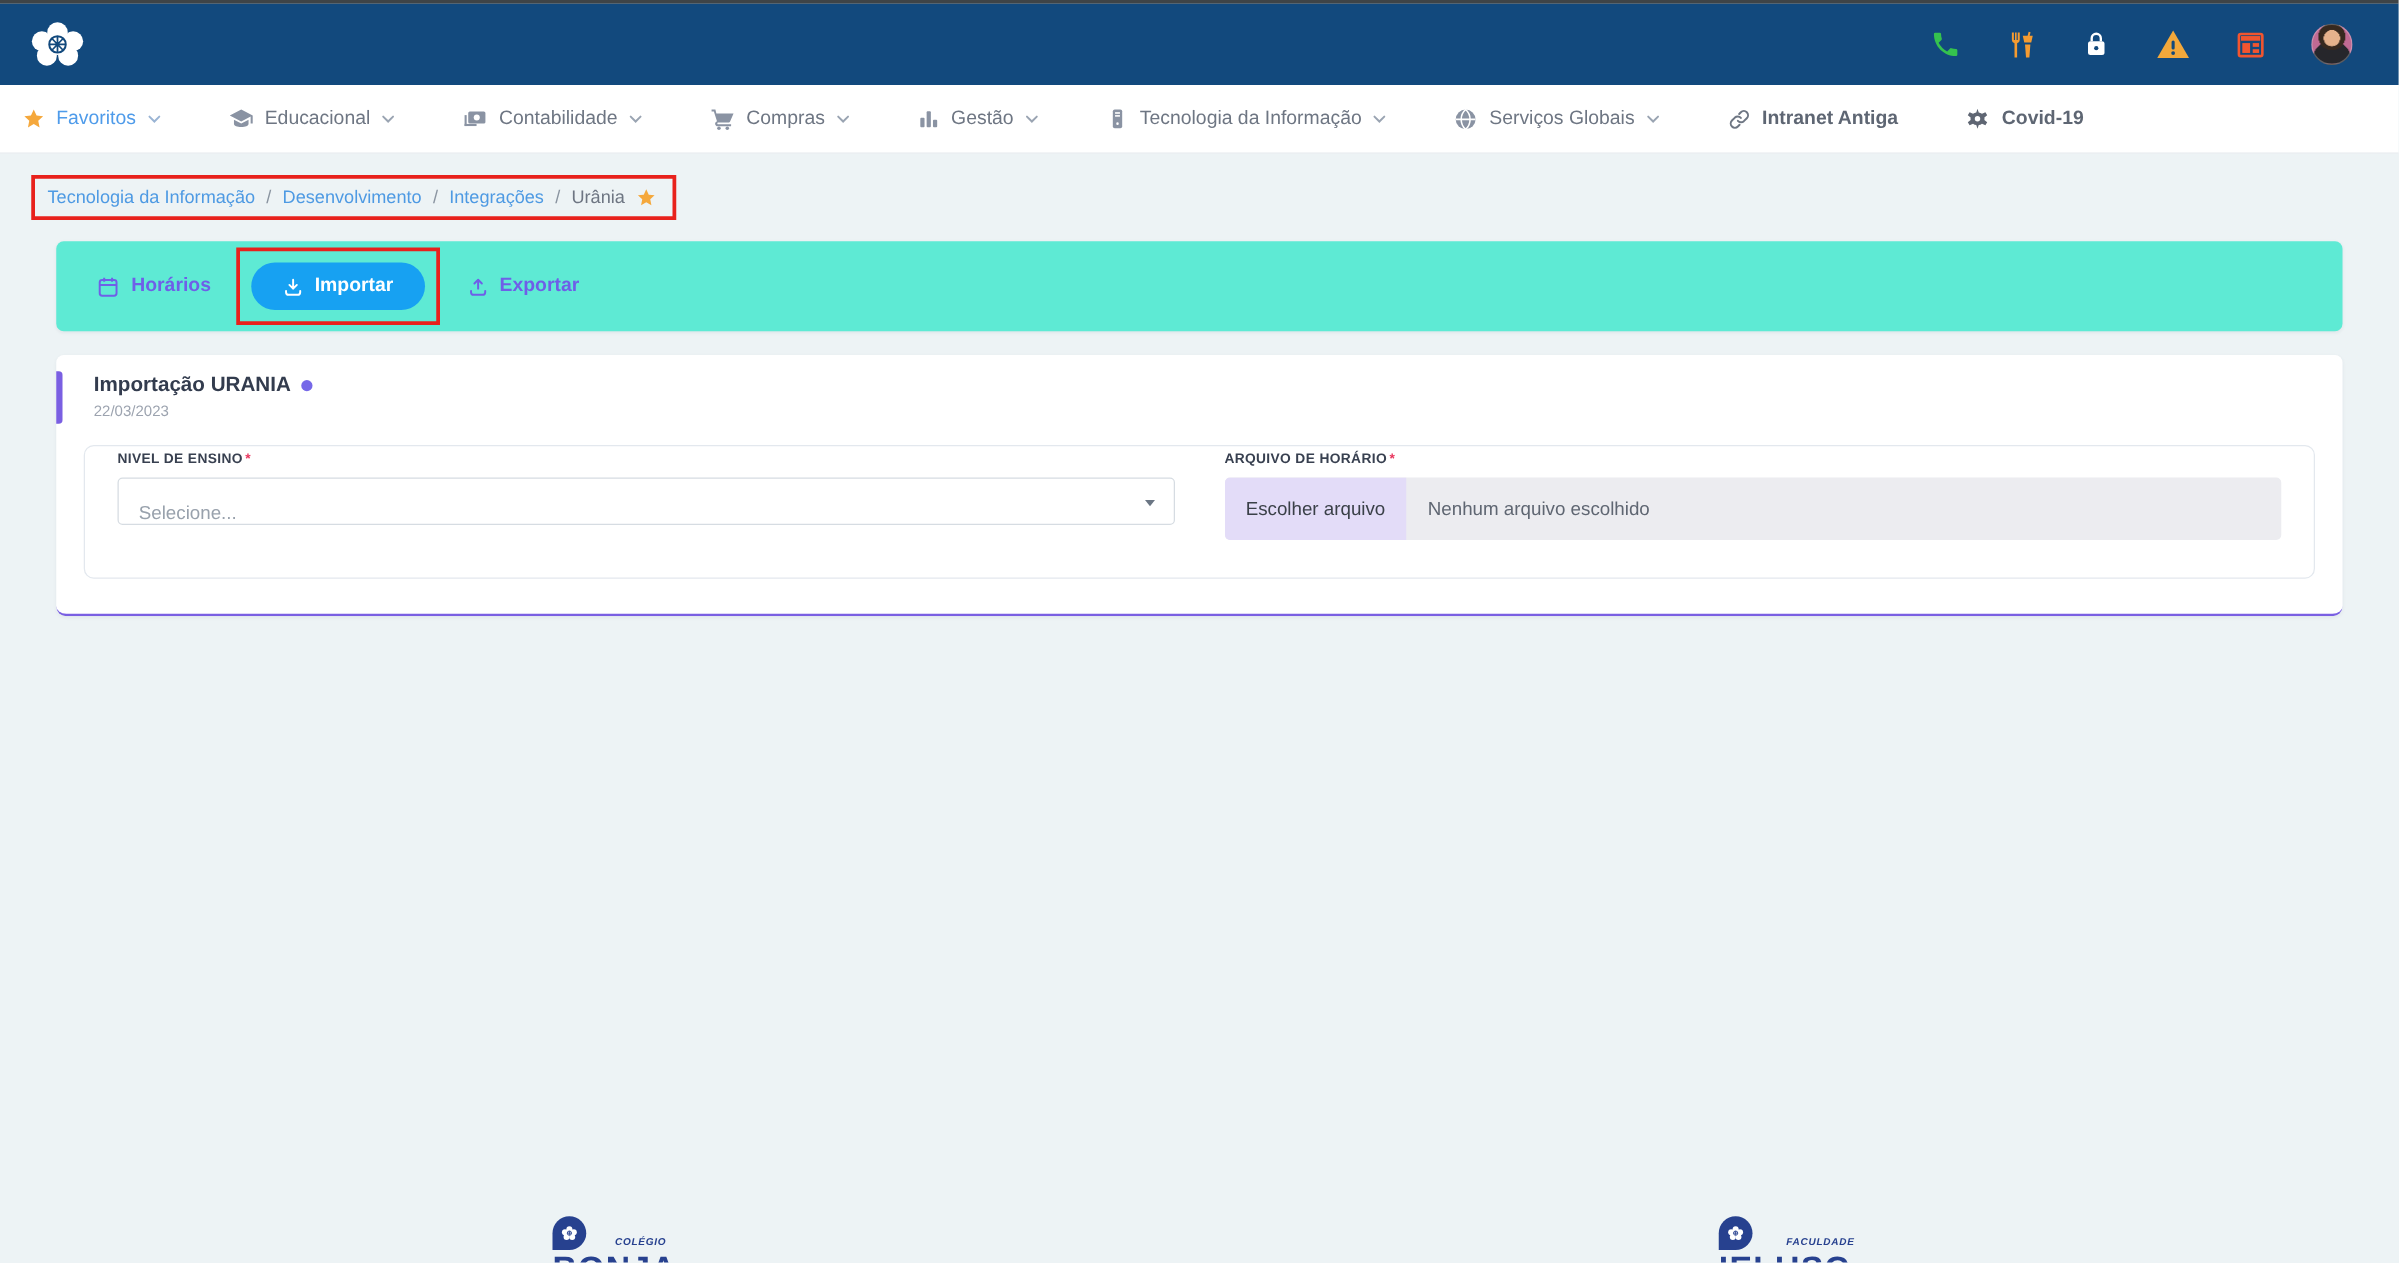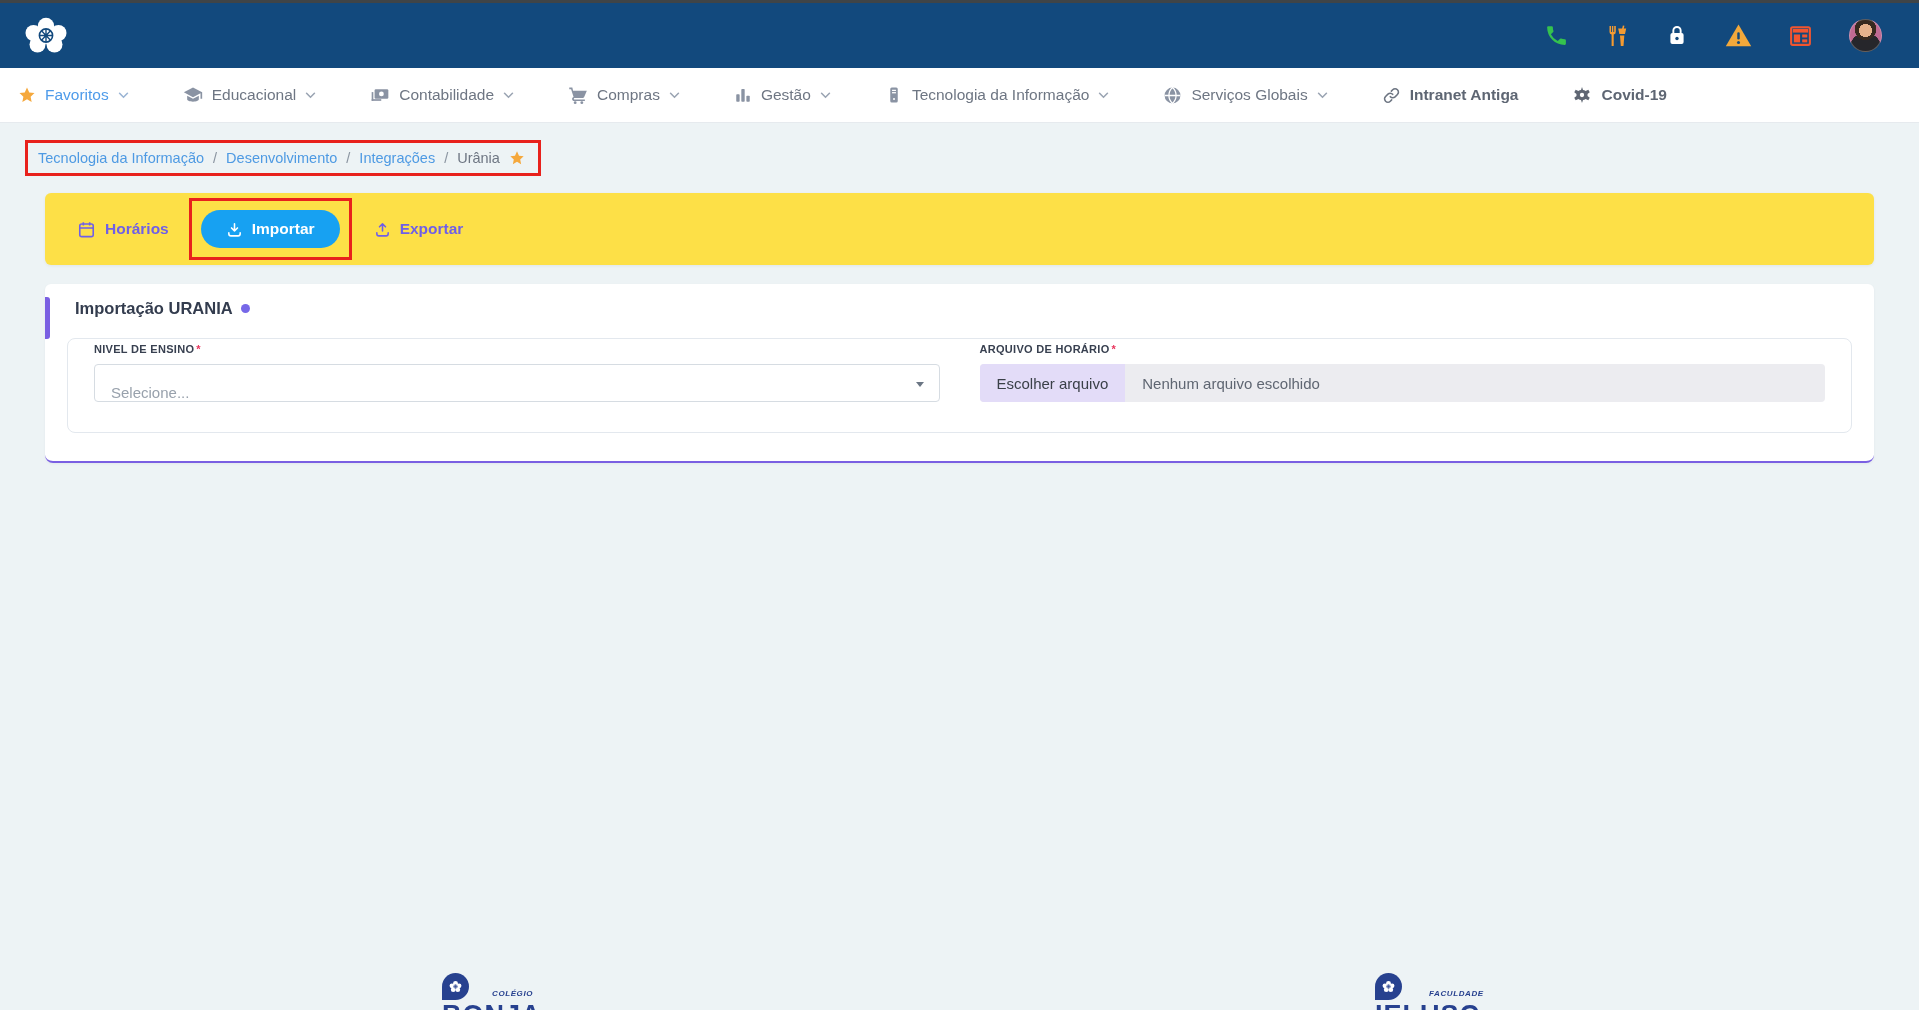"Horários" .tabbar { background: #fde047 -> #5eead4 }
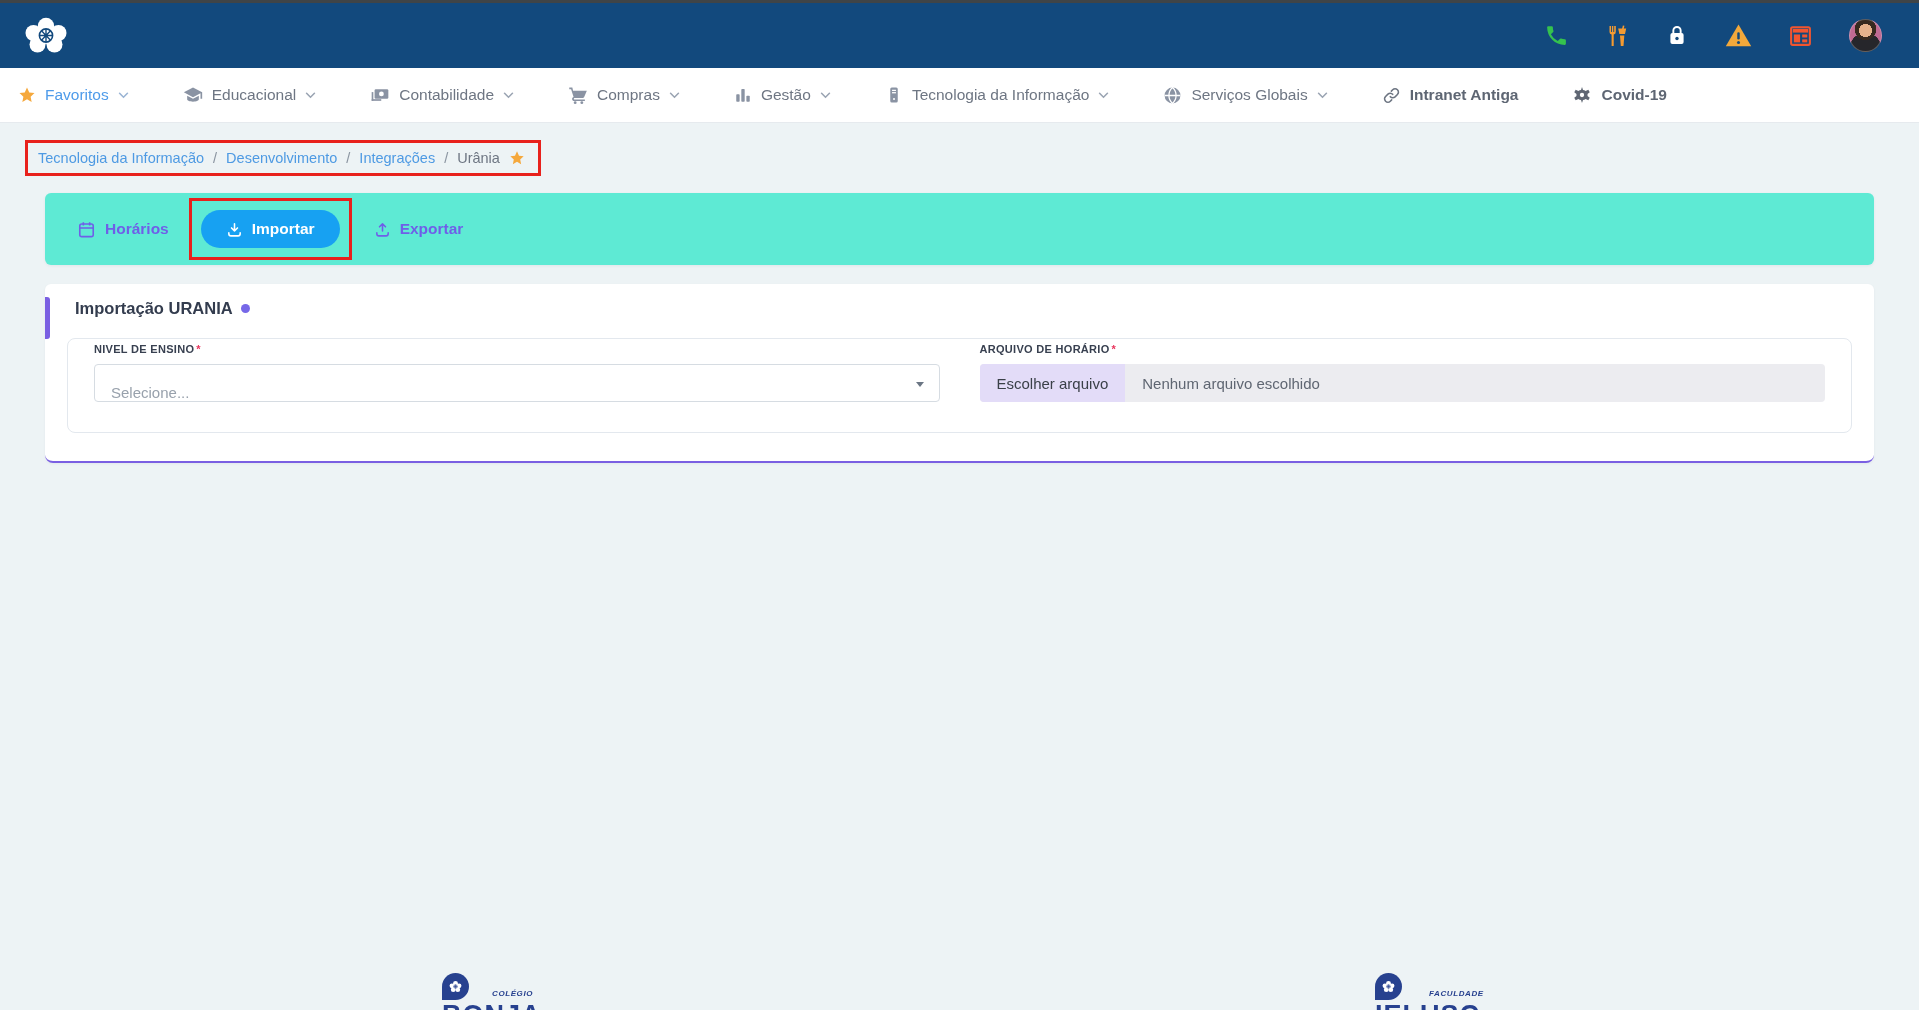"22/03/2023" div.card-date { html: none -> <div>22/03/2023</div> }
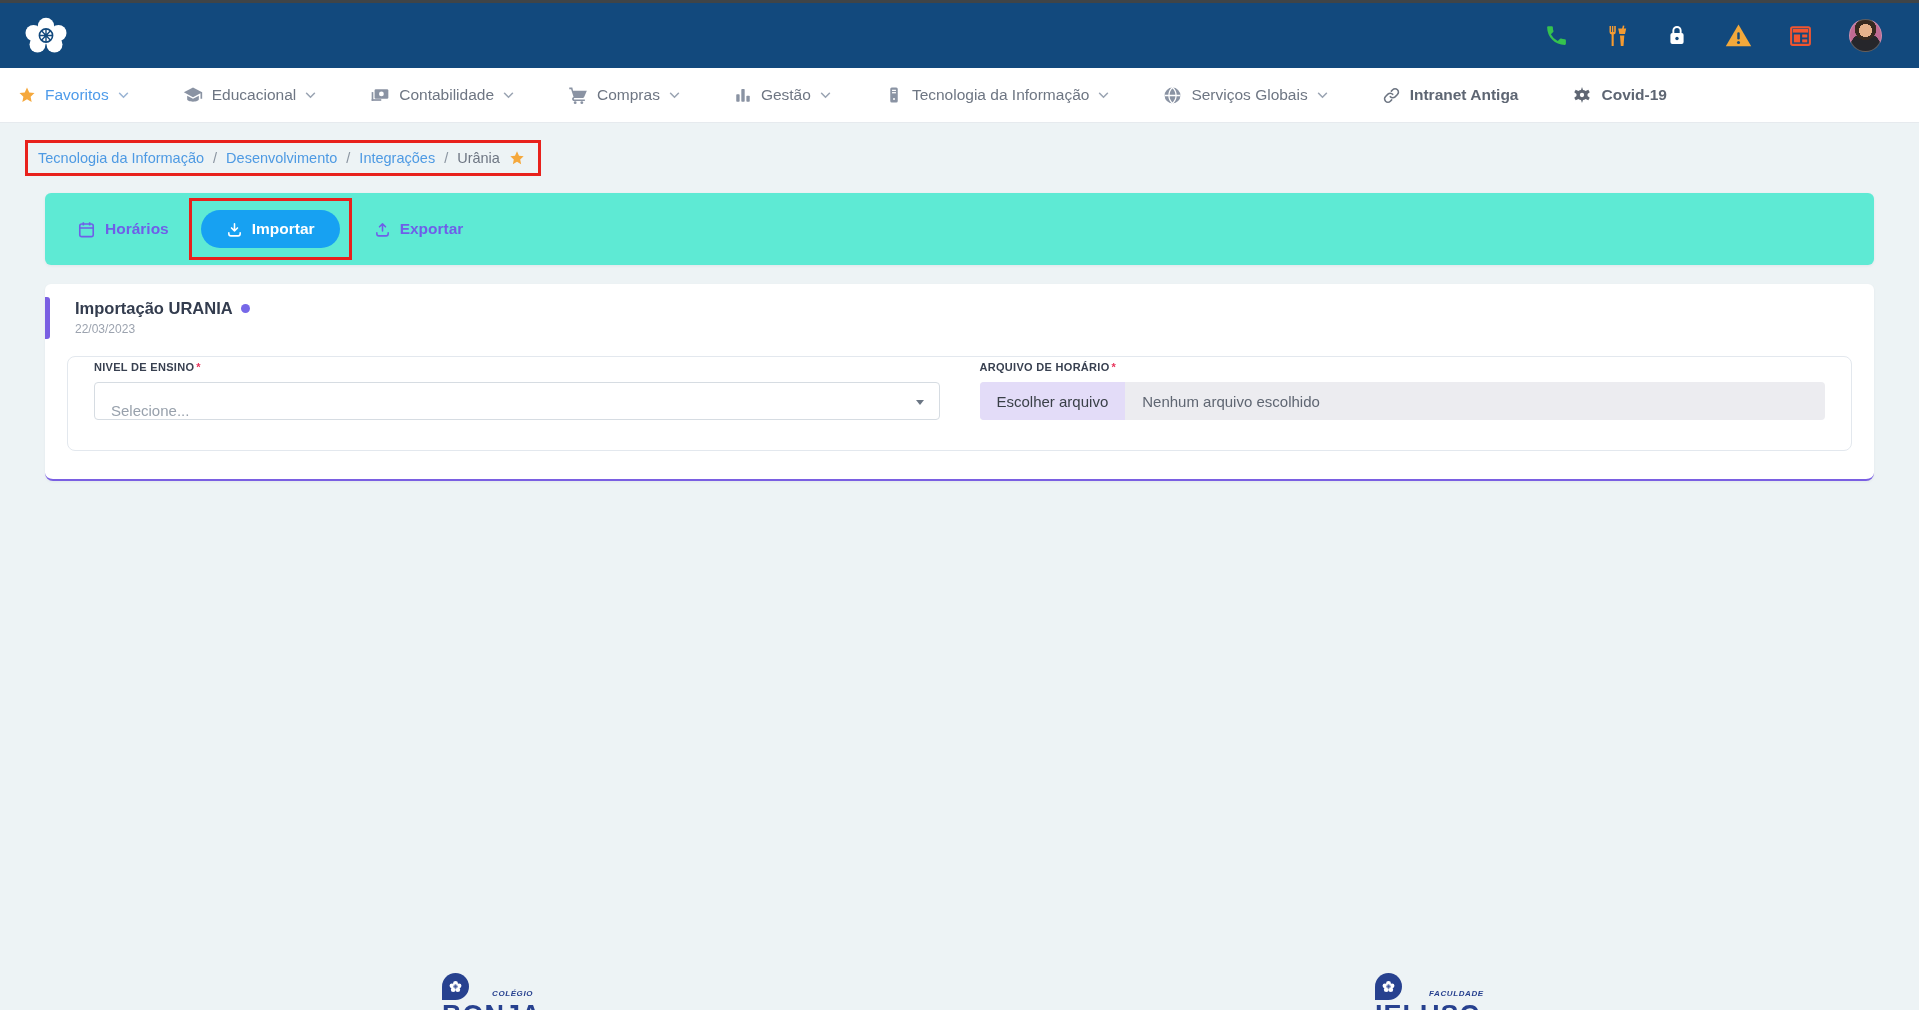"Escolher arquivo" .file-input { height: 38px -> 50px }
